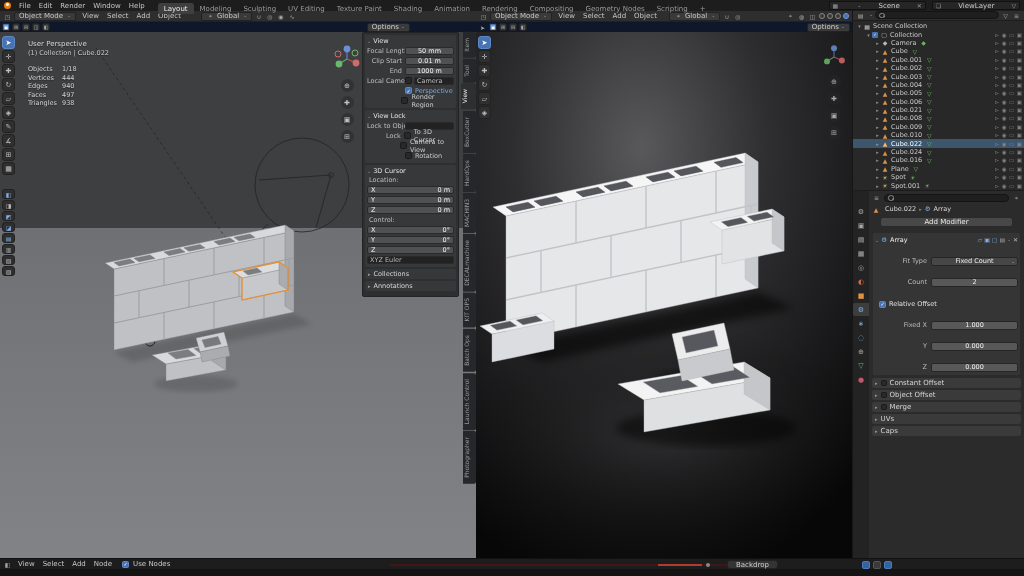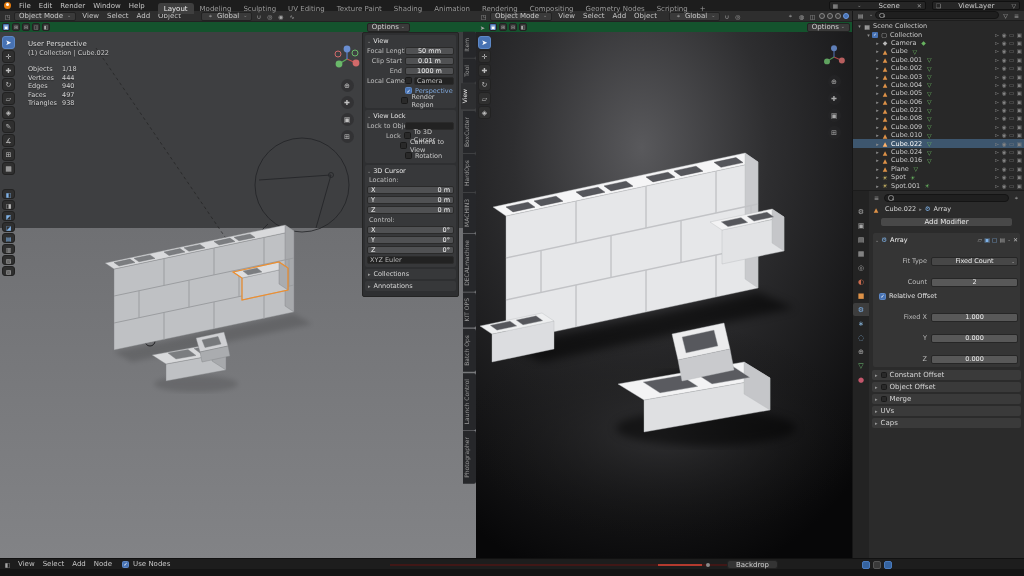"Options" .vhead2 { background: #14532d -> #0f172a }
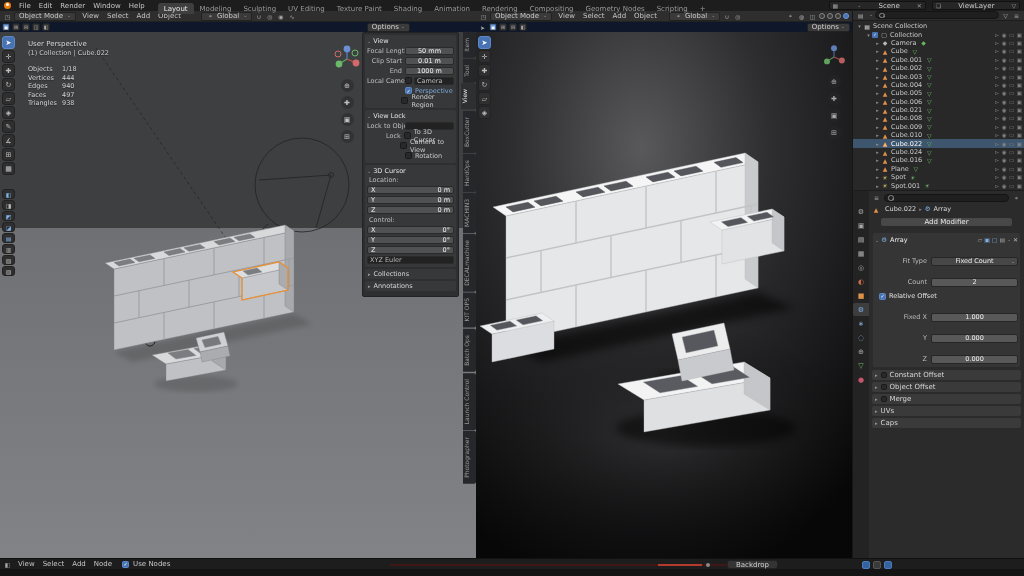"Relative Offset" div.mrow { margin-top: 4px -> 12px }
